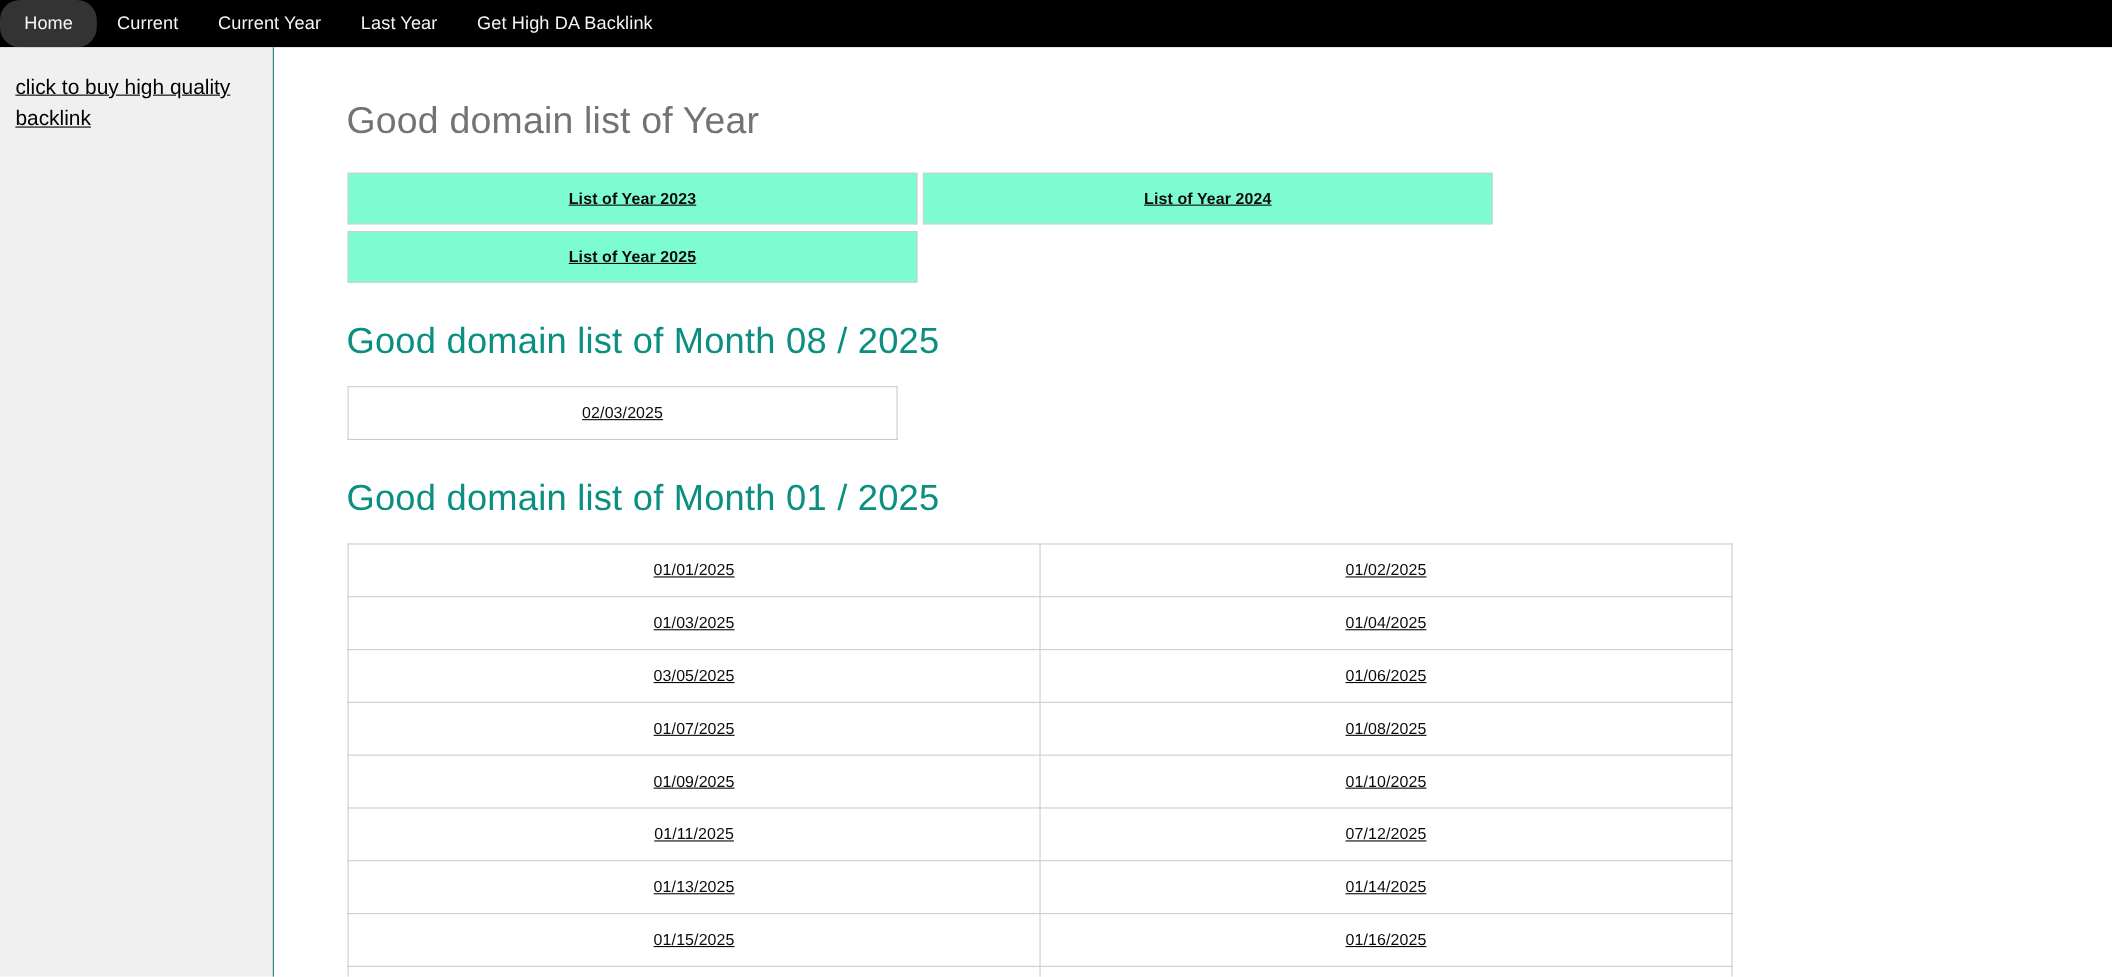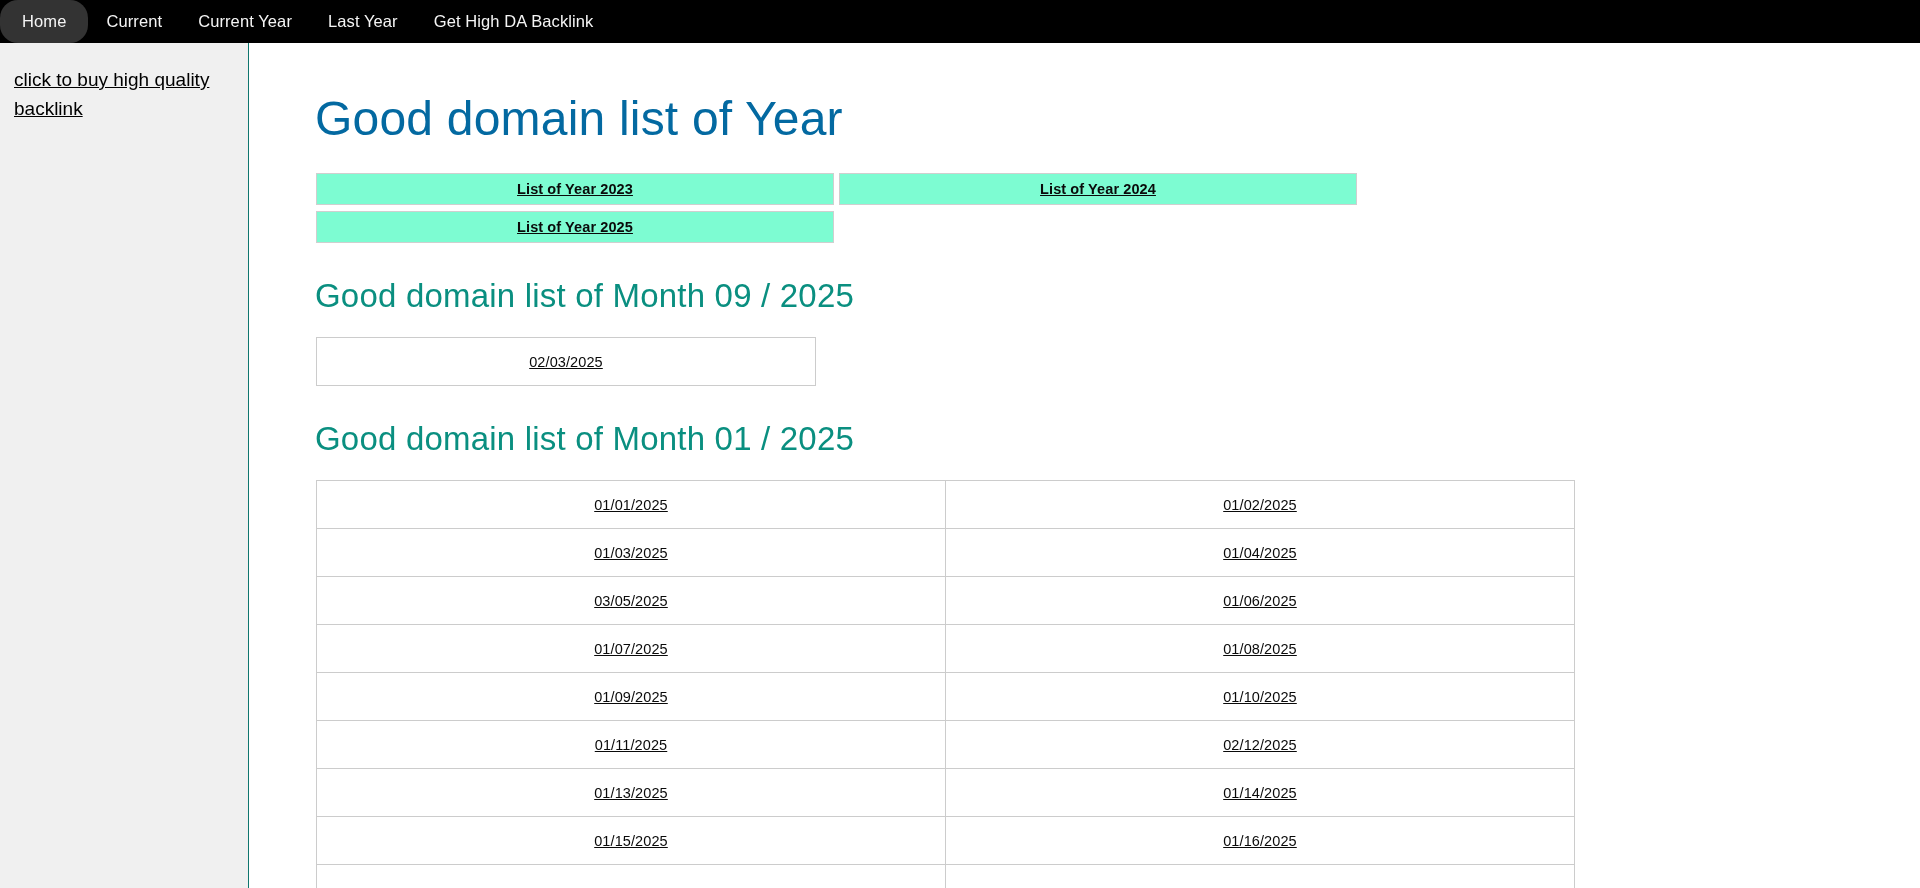"Good domain list of Year" h1.page-title { color: #0369a1 -> #737373; font-size: 48px -> 34px }
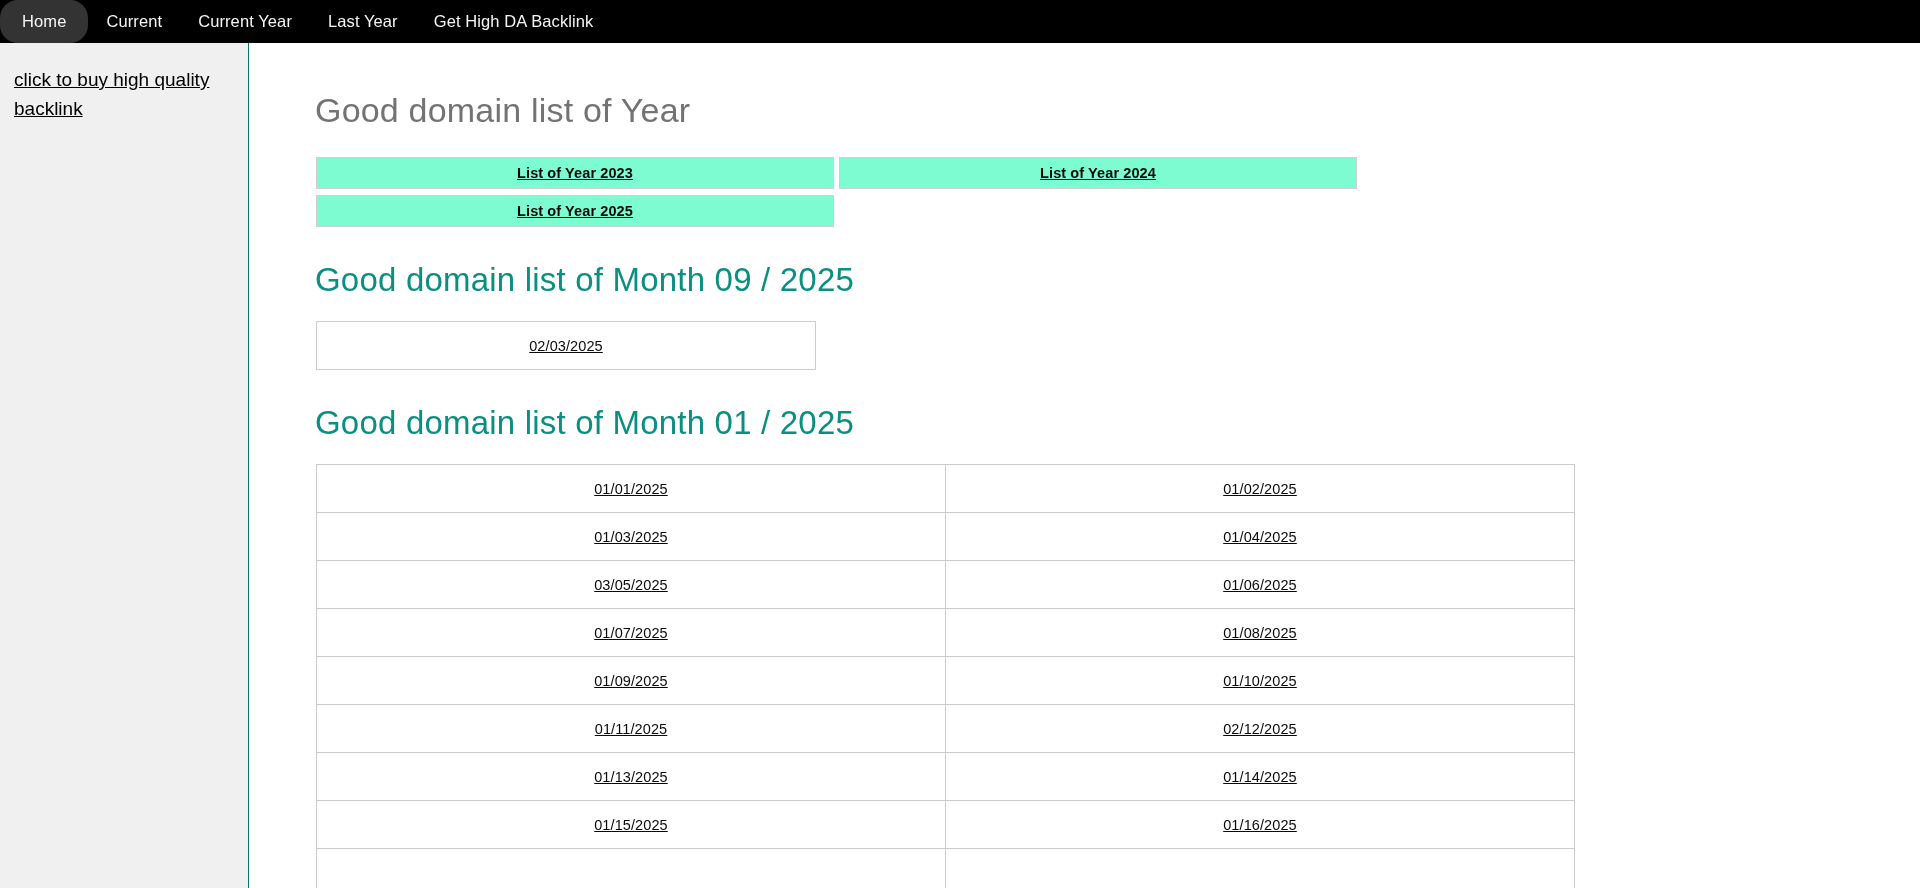"List of Year 2023" .year-cell { height: 32px -> 47px }
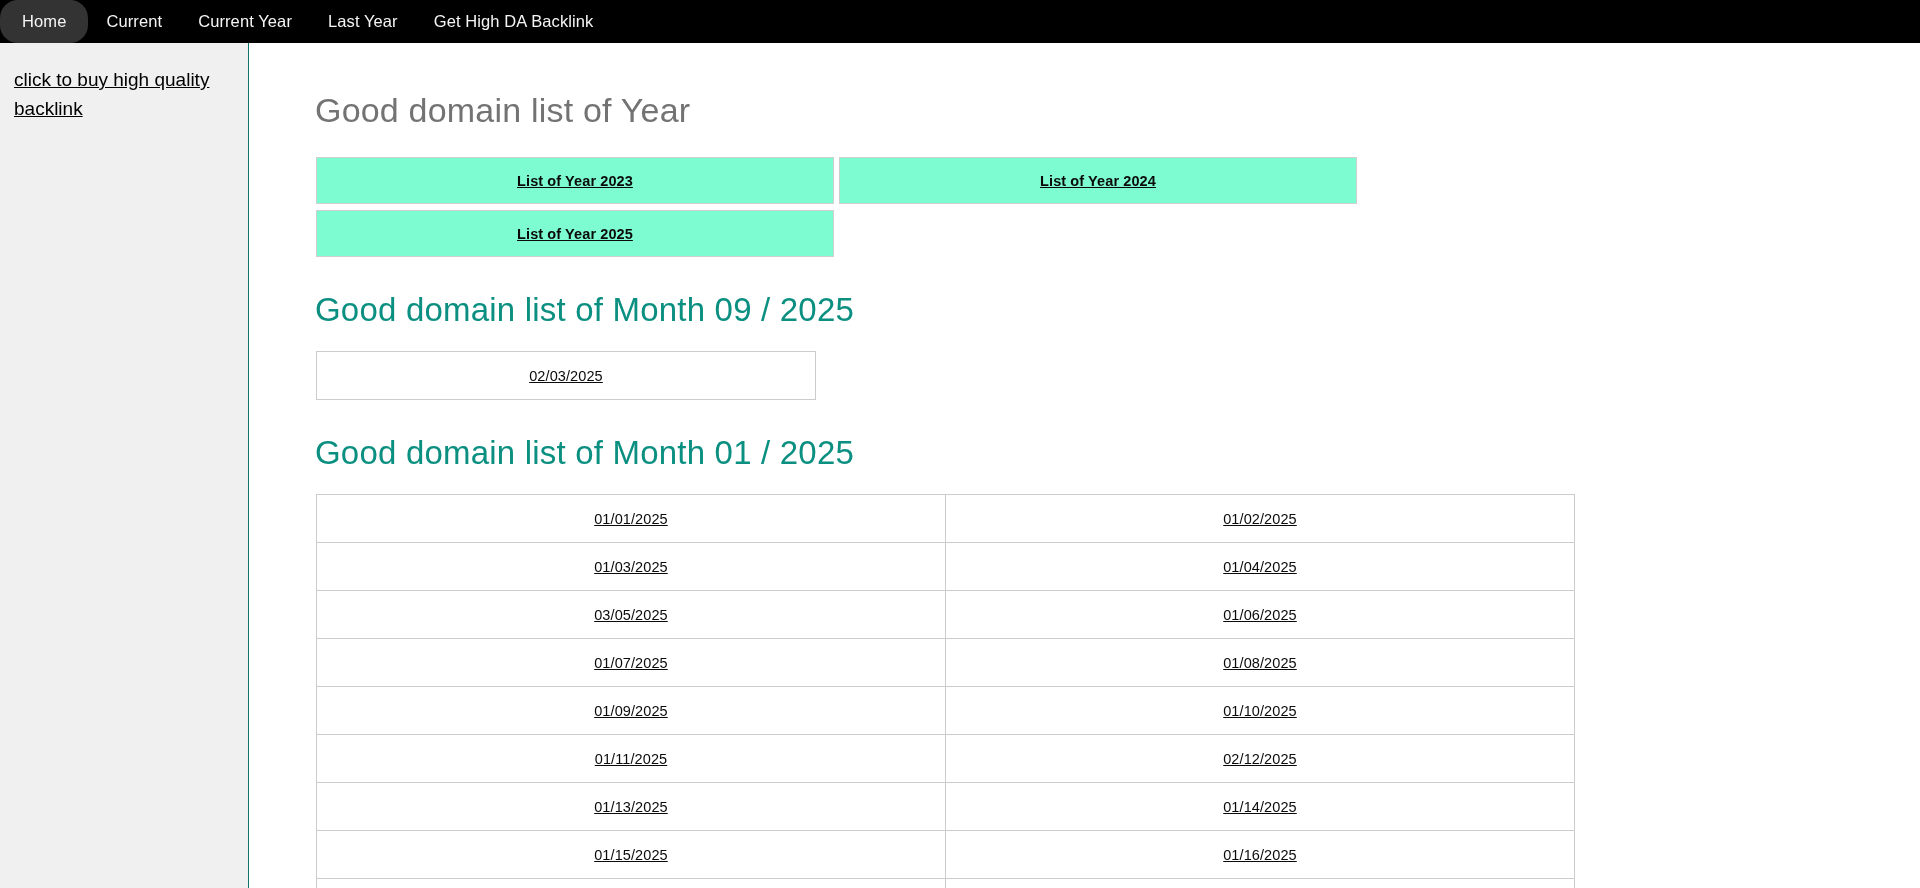"Good domain list of Month 09" h2.month-title { text: 09 -> 08 }
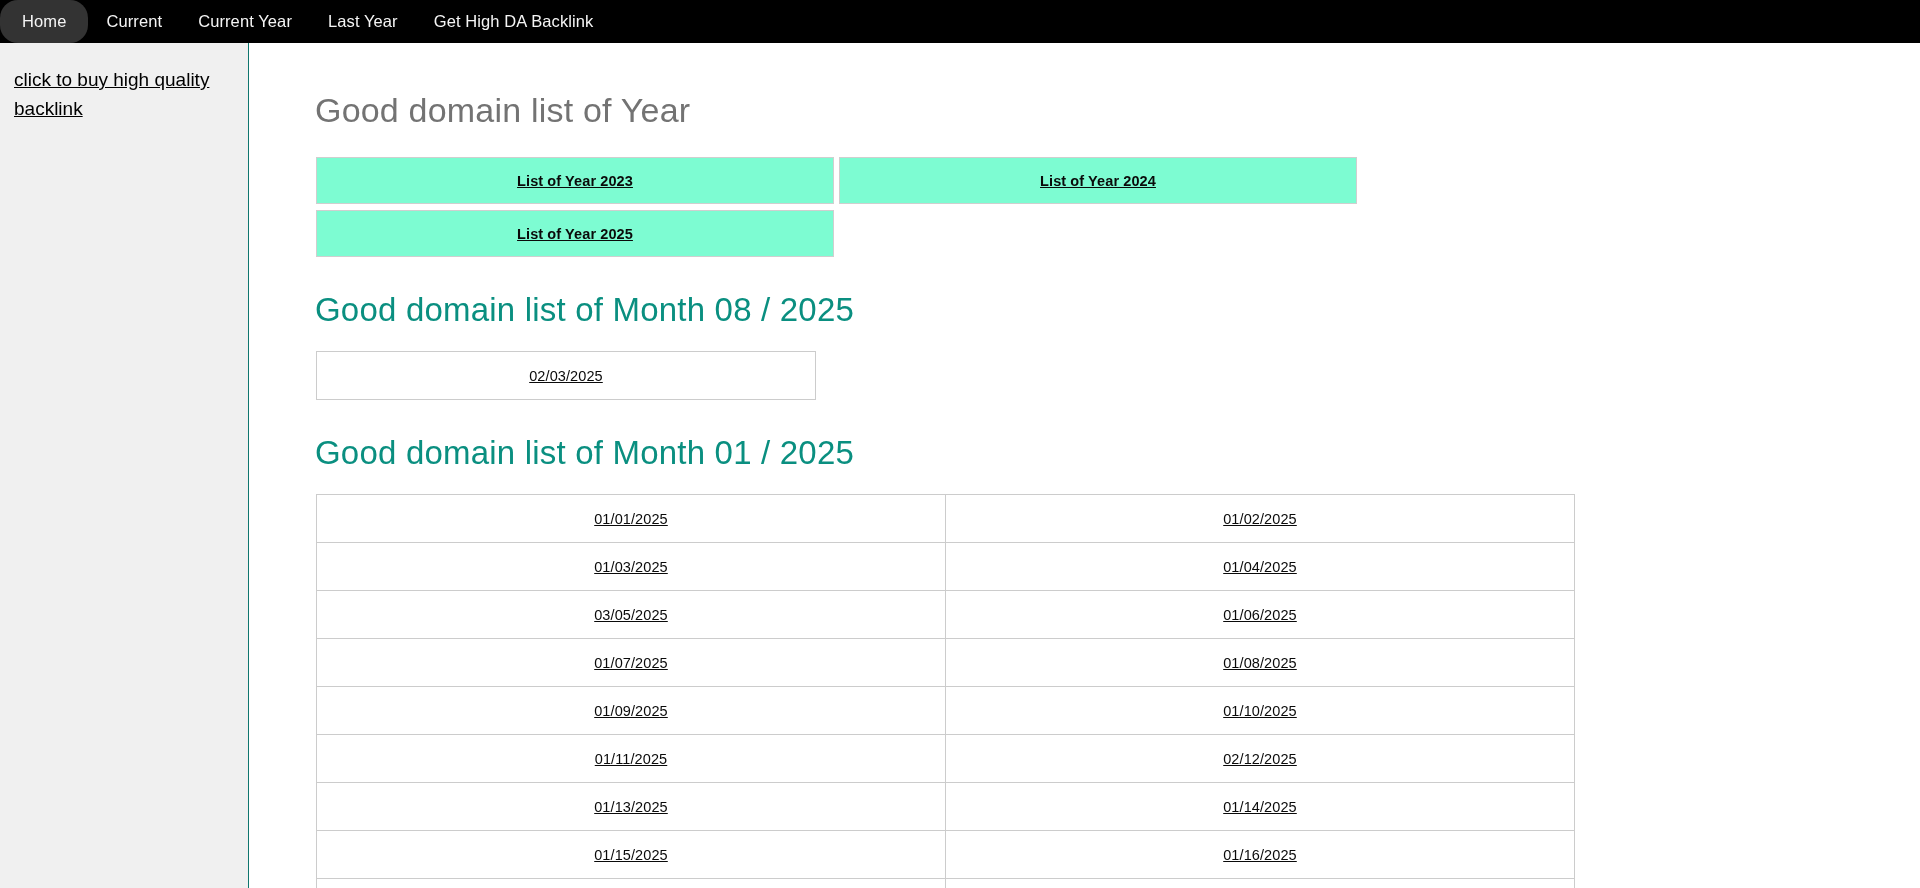"02/12/2025" span.date-link { text: 02/12/2025 -> 07/12/2025 }
